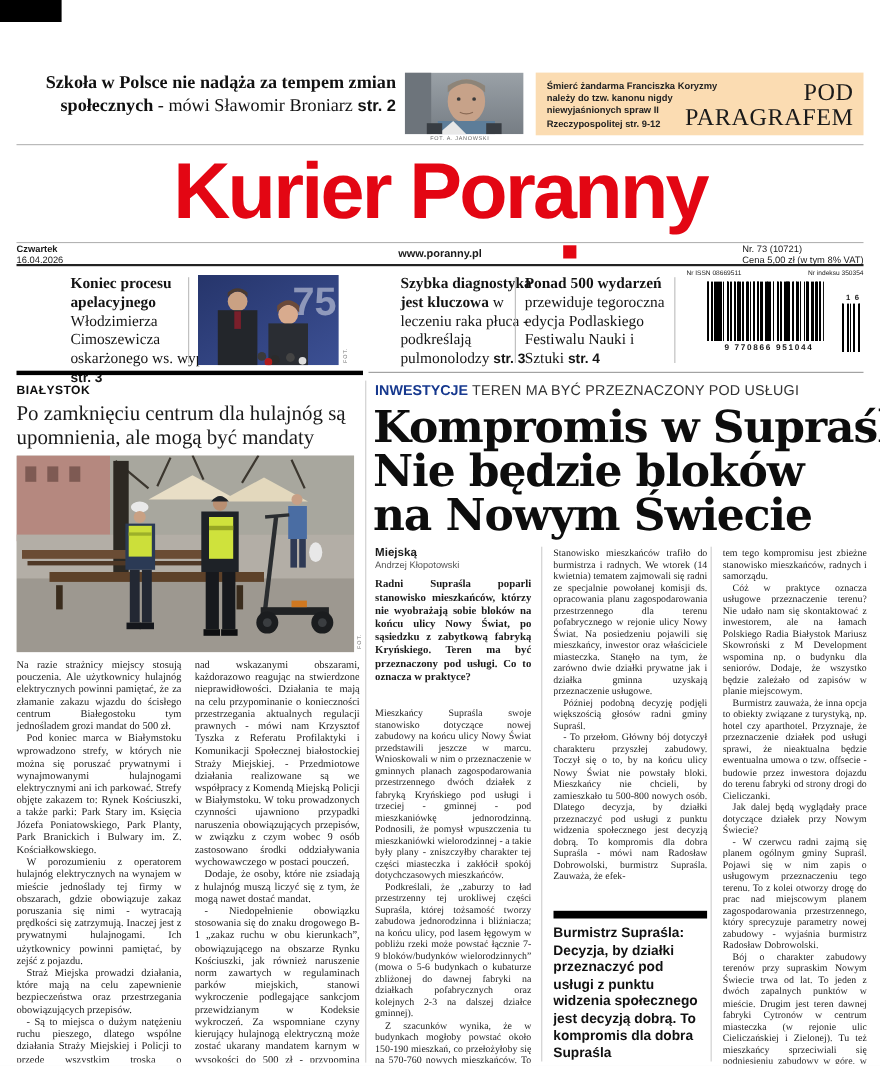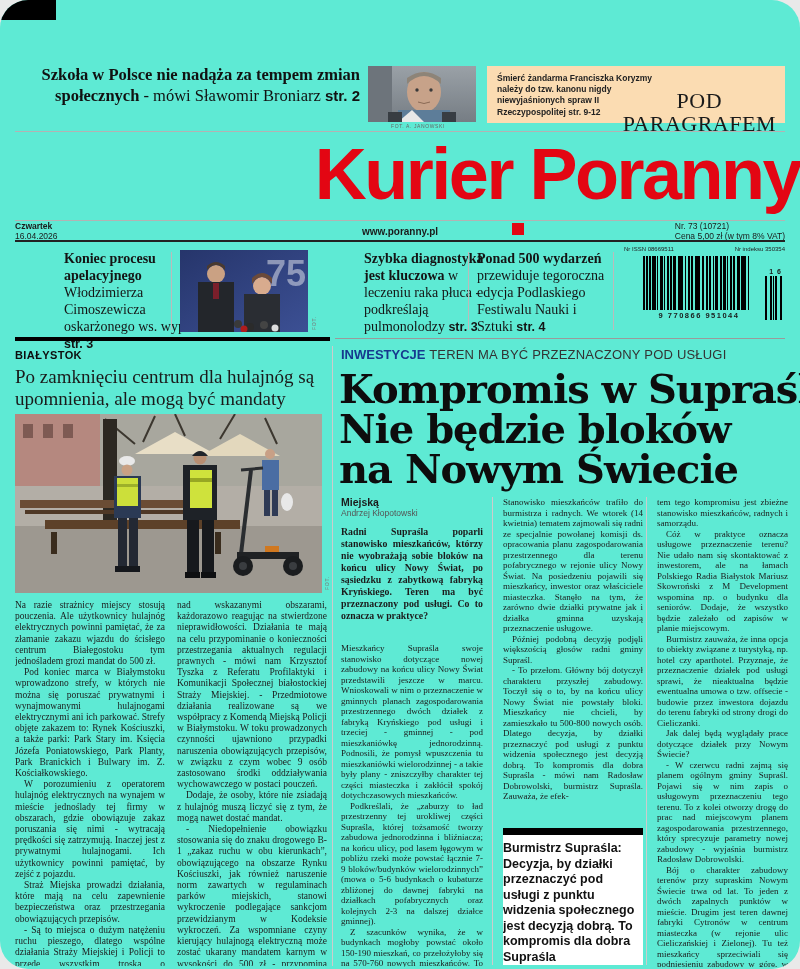"Szkoła w Polsce nie nadąża" .page { background: #5eead4 -> #ffffff; border-radius: 28px -> none }
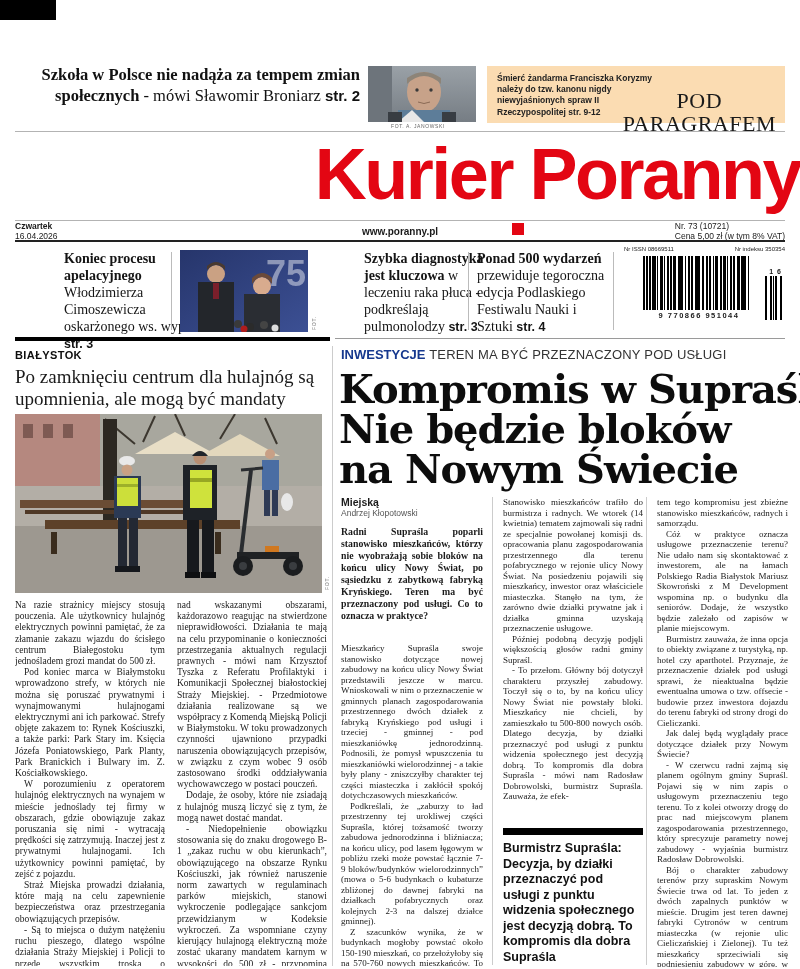"POD" .pp-brand { text-align: center -> right; top: 23px -> 6px }
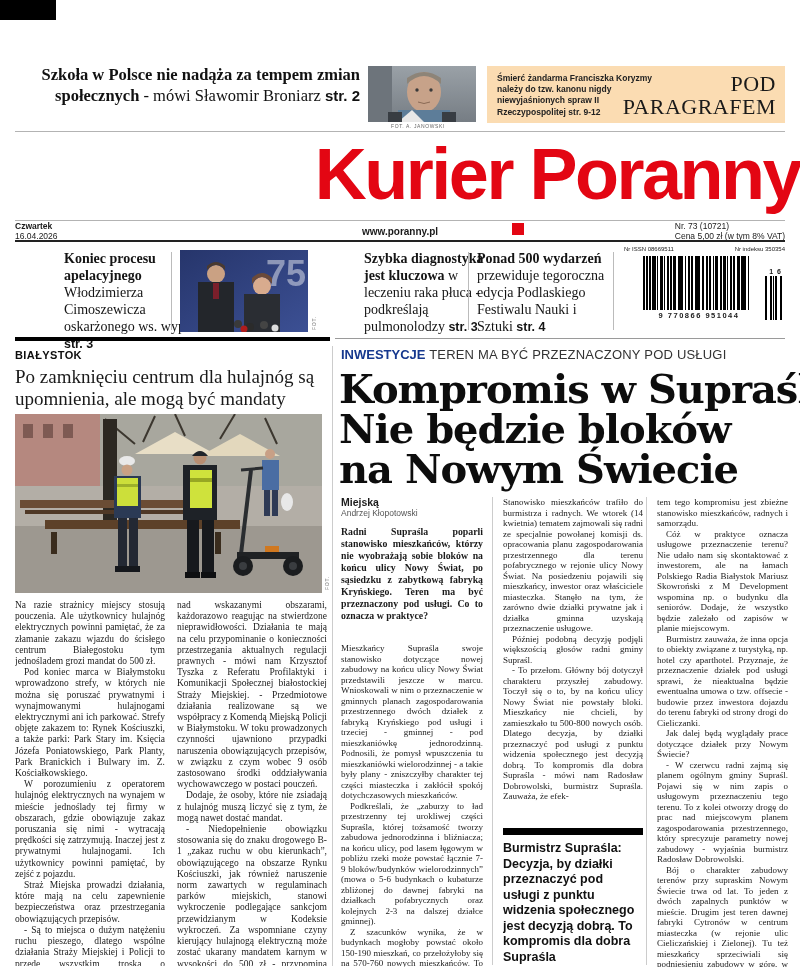"Kurier Poranny" .masthead { text-align: right -> center }
